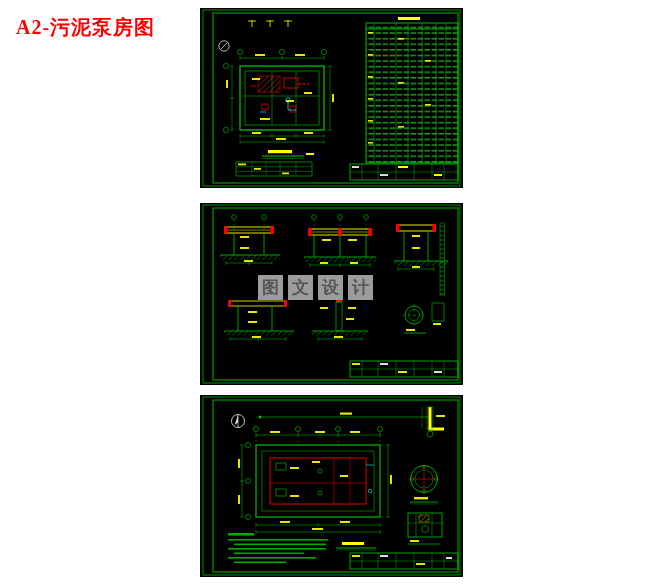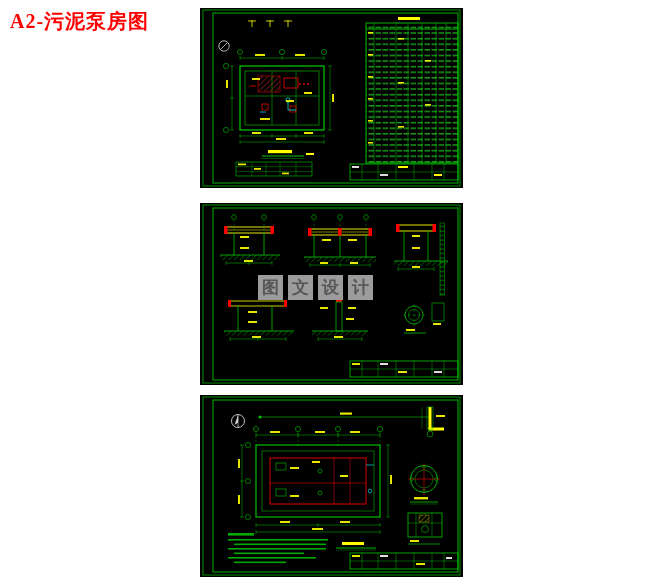"A2-污泥泵房图" .page-title { margin: 2px -> 8px }
